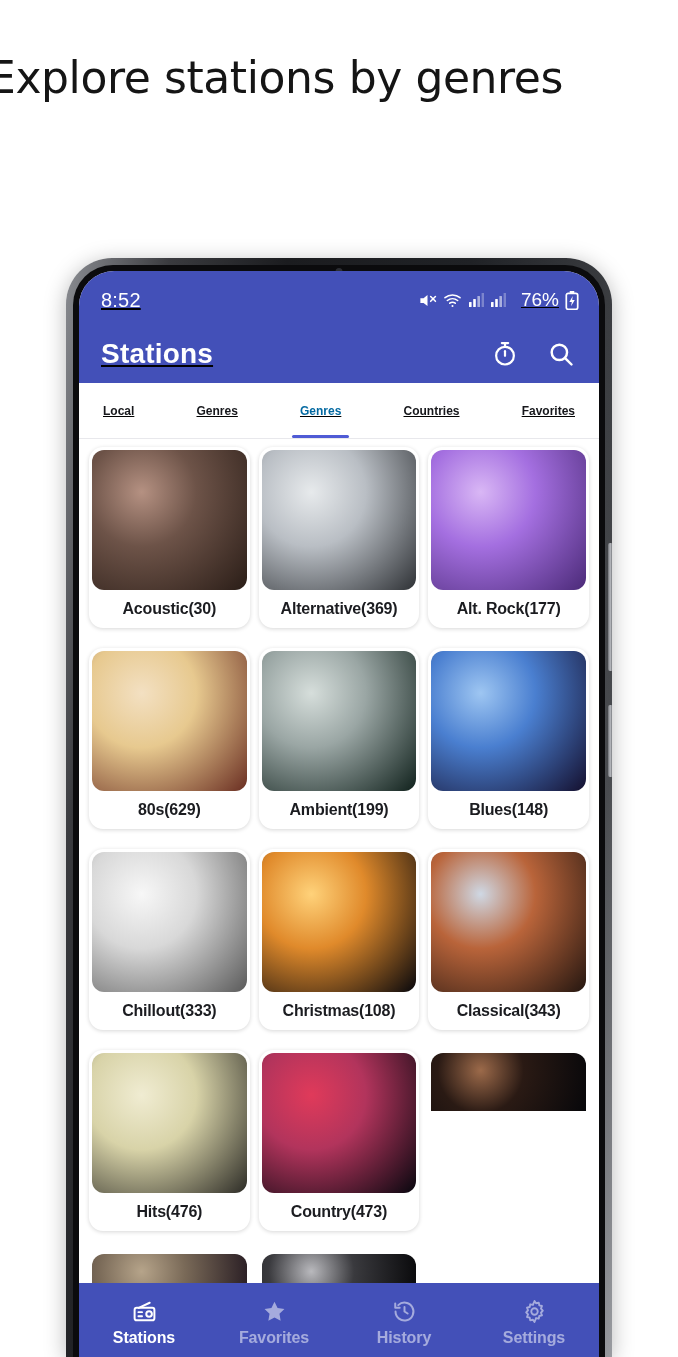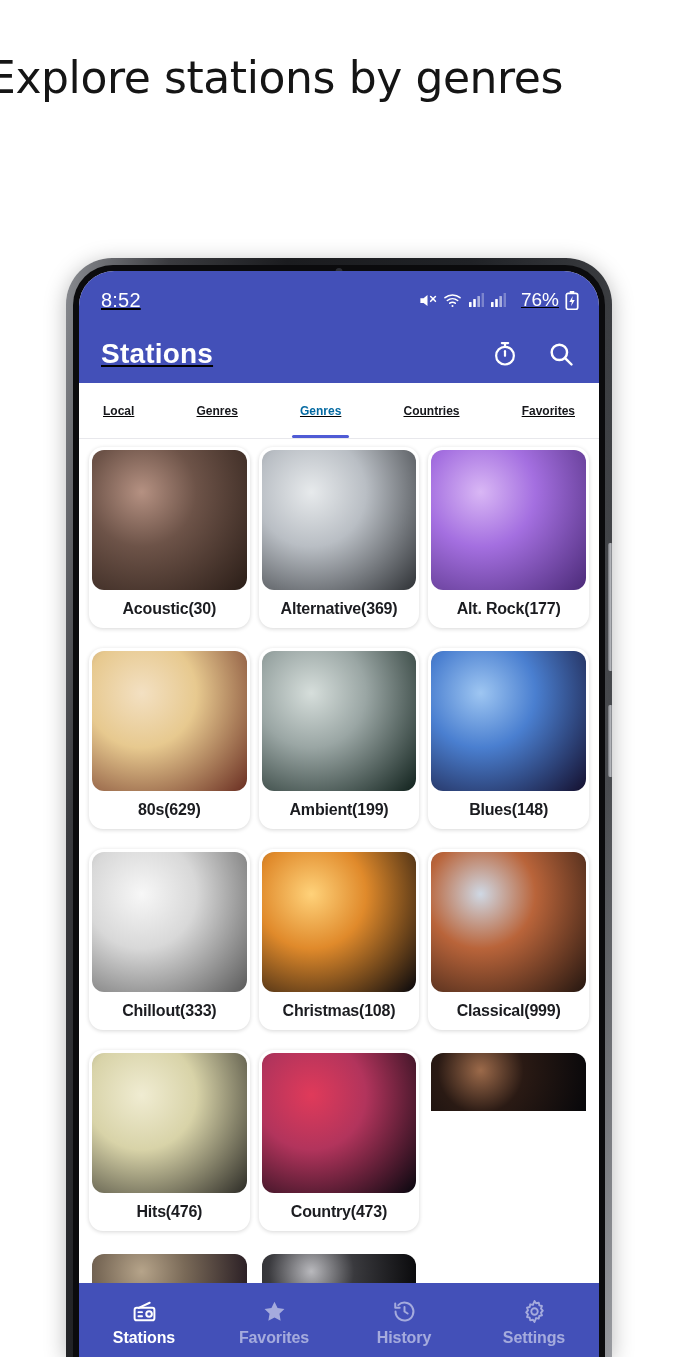"Classical(999)" div.card-label { text: 999 -> 343 }
